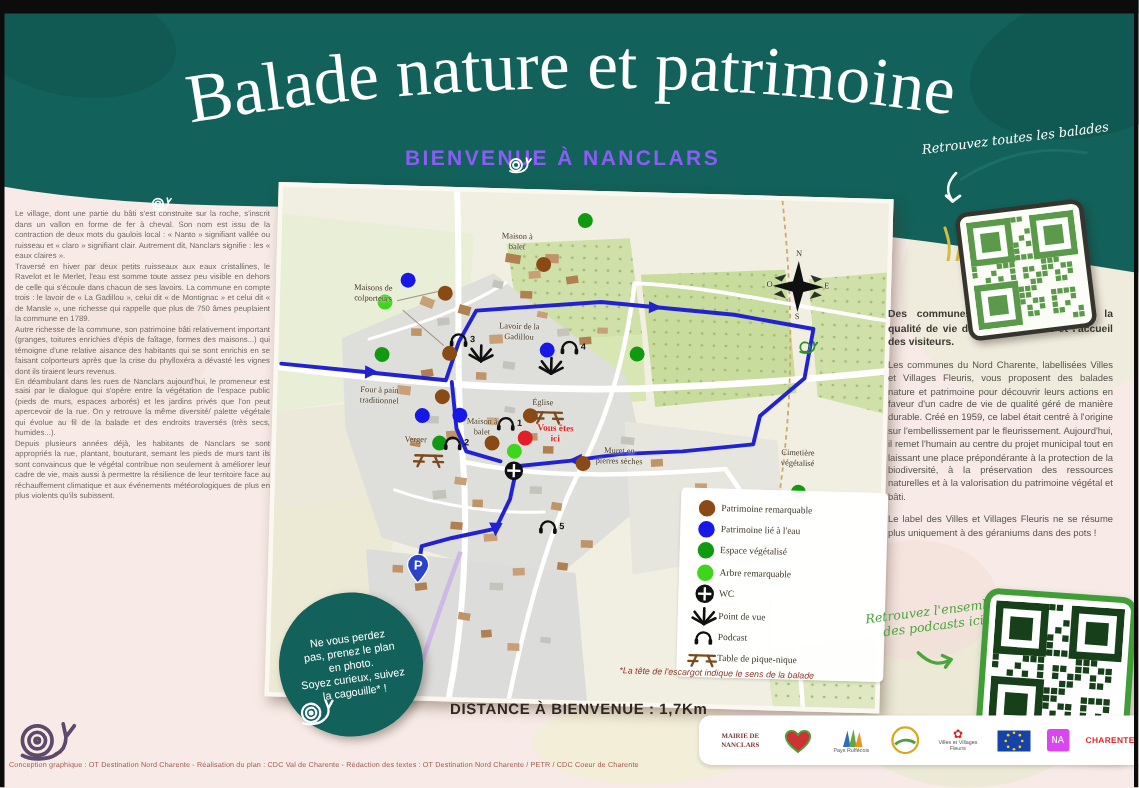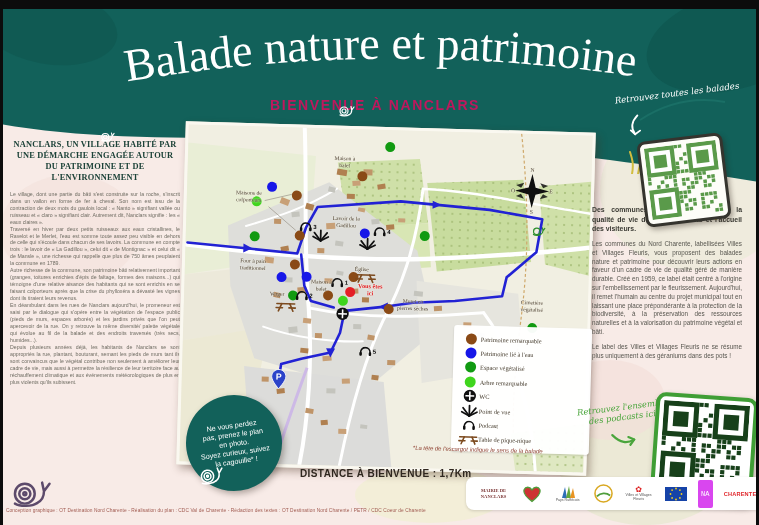"BIENVENUE À NANCLARS" .subtitle { color: #be185d -> #8b5cf6 }
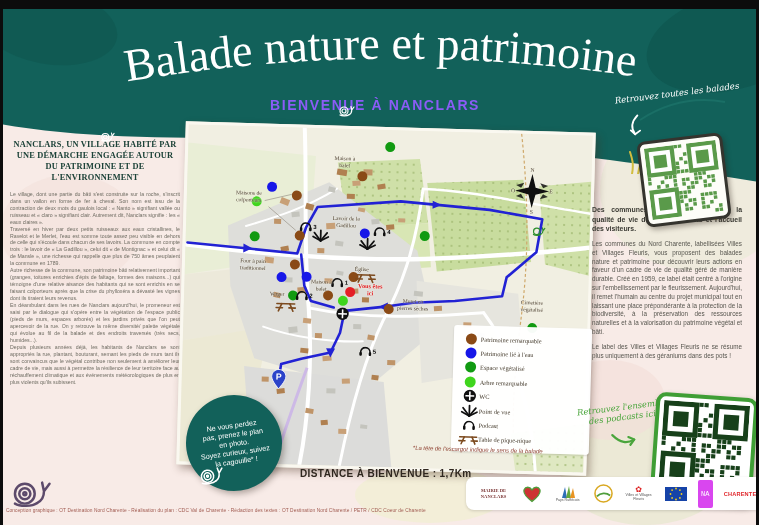"NANCLARS, UN VILLAGE HABITÉ PAR" h2 { html: <h2>NANCLARS, UN VILLAGE HABITÉ PAR UNE DÉMARCHE ENGAGÉE AUTOUR DU PATRIMOINE ET DE L'ENVIRONNEMENT</h2> -> none }
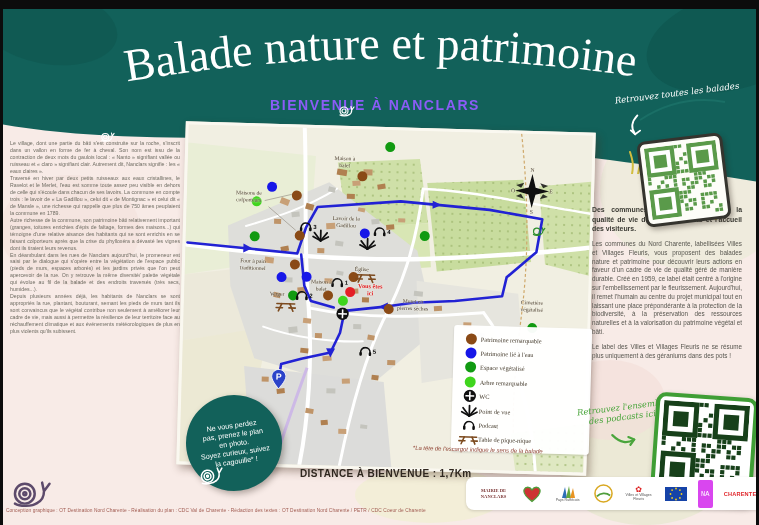"NA" .na-shield { height: 28px -> 15px }
